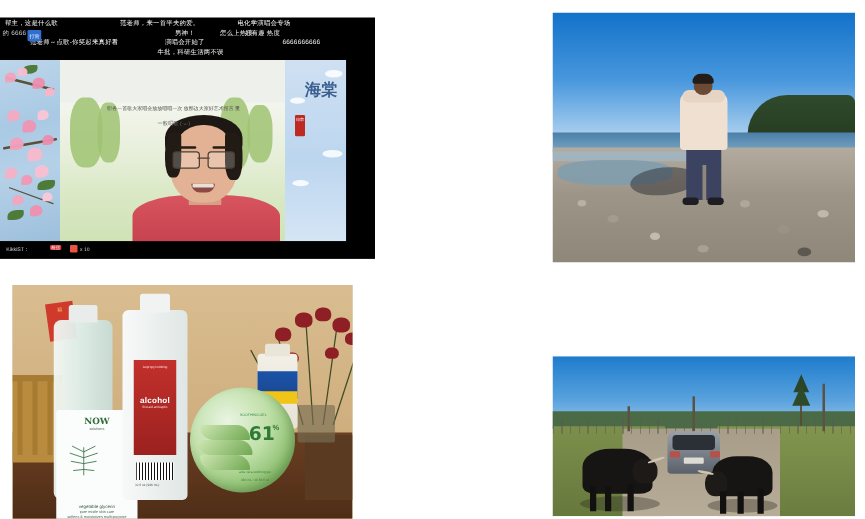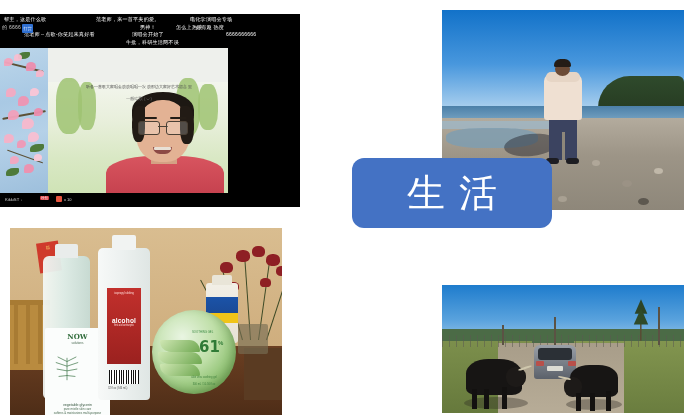"海棠" div.haitang { html: none -> <div> <div></div> <div></div> <div></div> <div></div> <div>海棠</div> <div>印章</div> </div> }
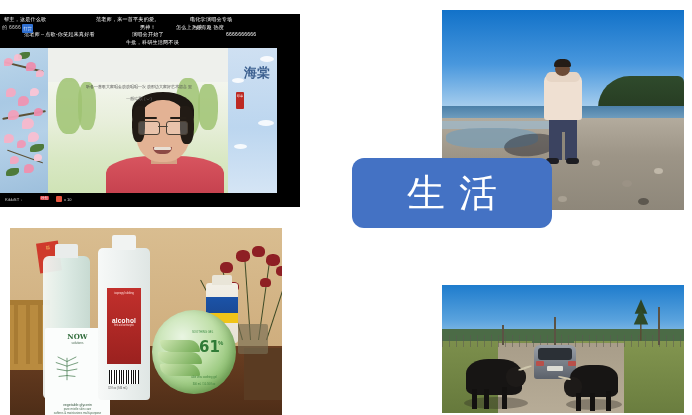"生活" div.pill { html: <div> <span>生活</span> </div> -> none }
